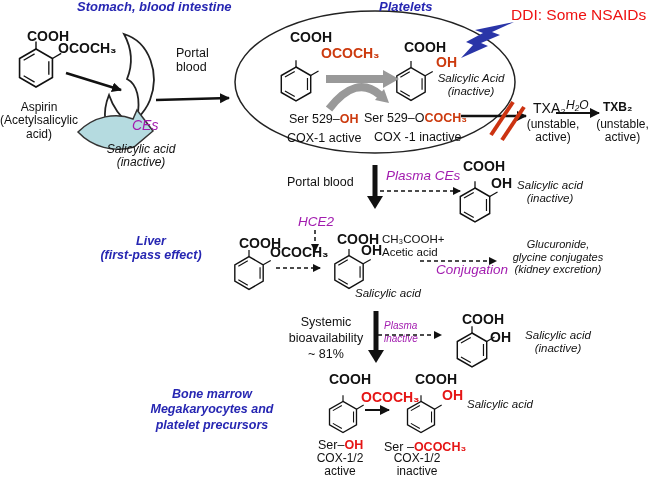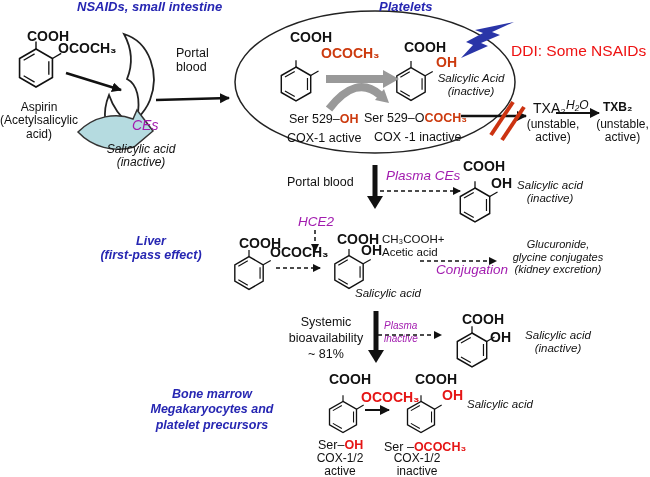"NSAIDs, small intestine" div.t { text: NSAIDs, small -> Stomach, blood }
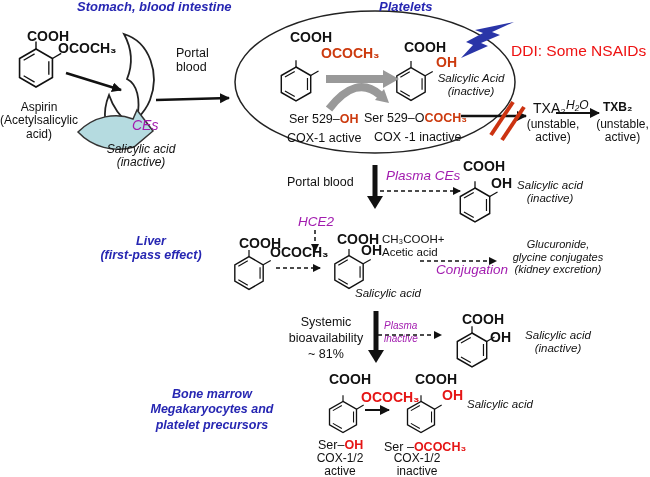"DDI: Some NSAIDs" .ddi { margin-top: 36px -> none }
